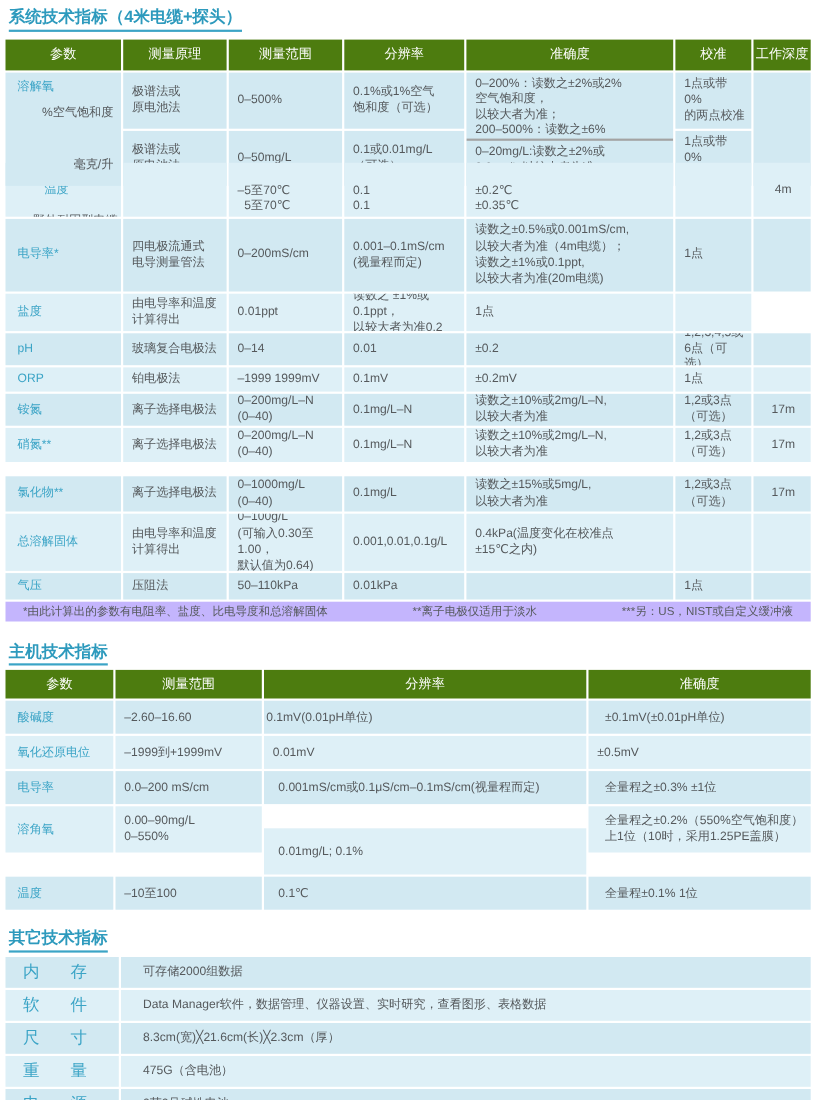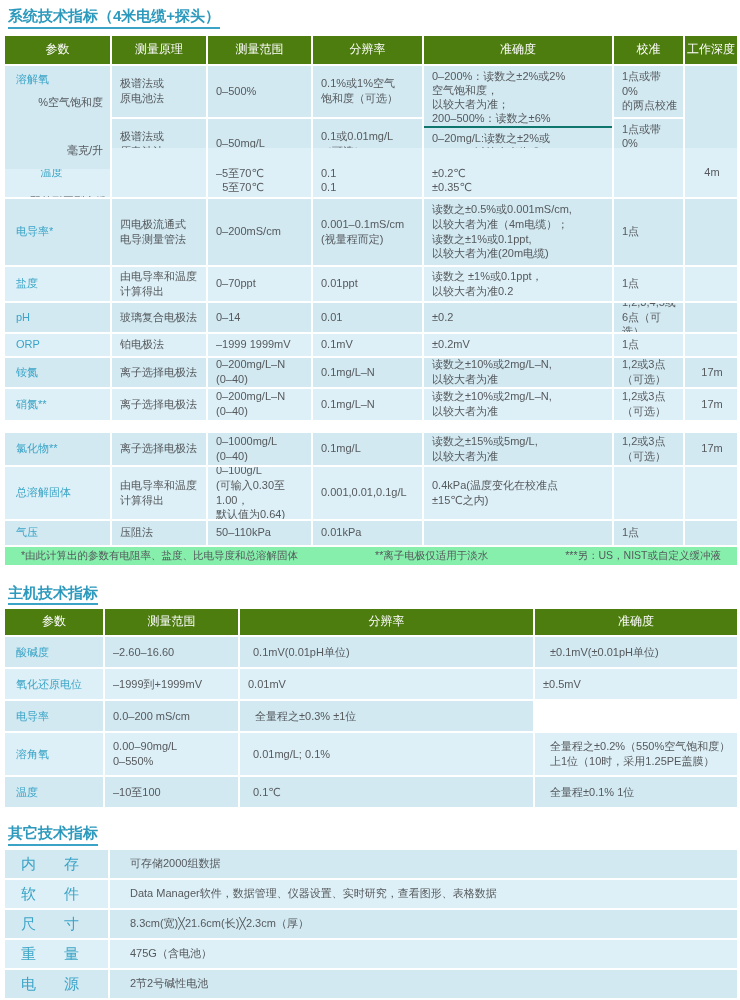"0–200%：读数之±2%或2%" .do-acc-a { border-bottom: 2px solid #0f766e -> 2px solid #a3a3a3 }
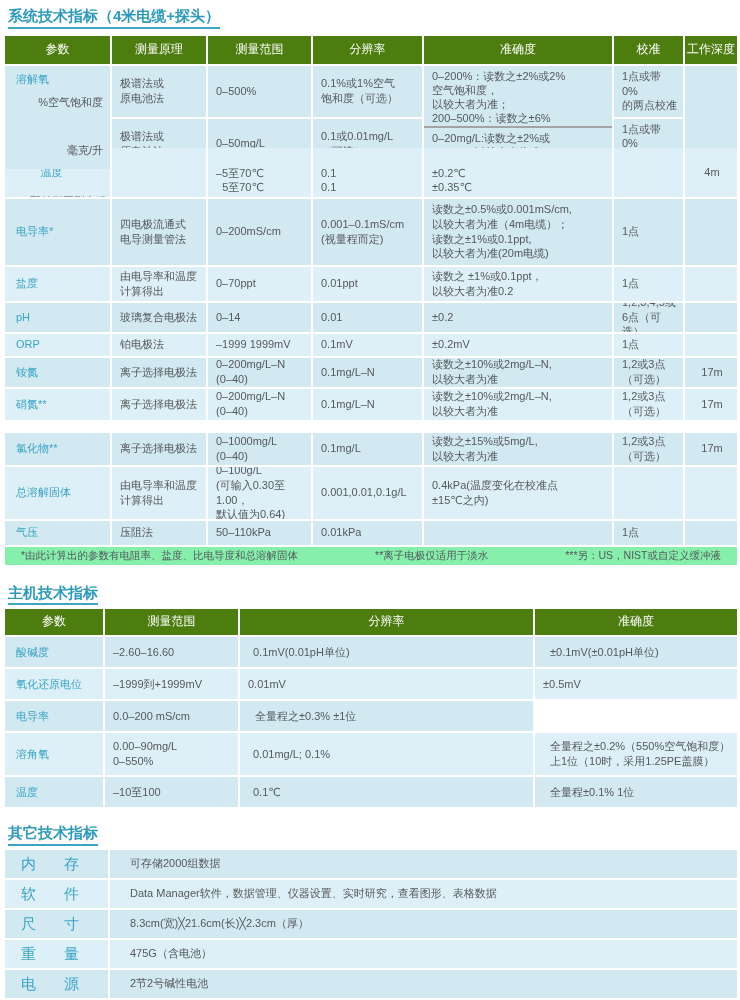"0–70ppt" div.c { html: <div>0–70ppt</div> -> none }
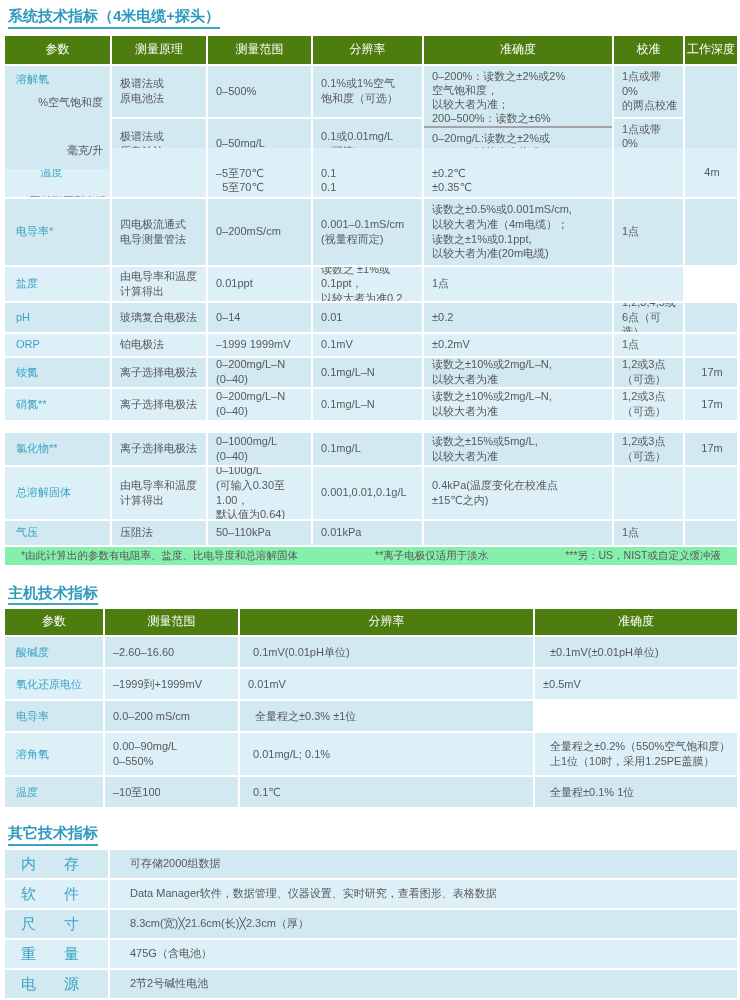"*由此计算出的参数有电阻率、盐度、比电导度和总溶解固体" .footnote { background: #86efac -> #c4b5fd }
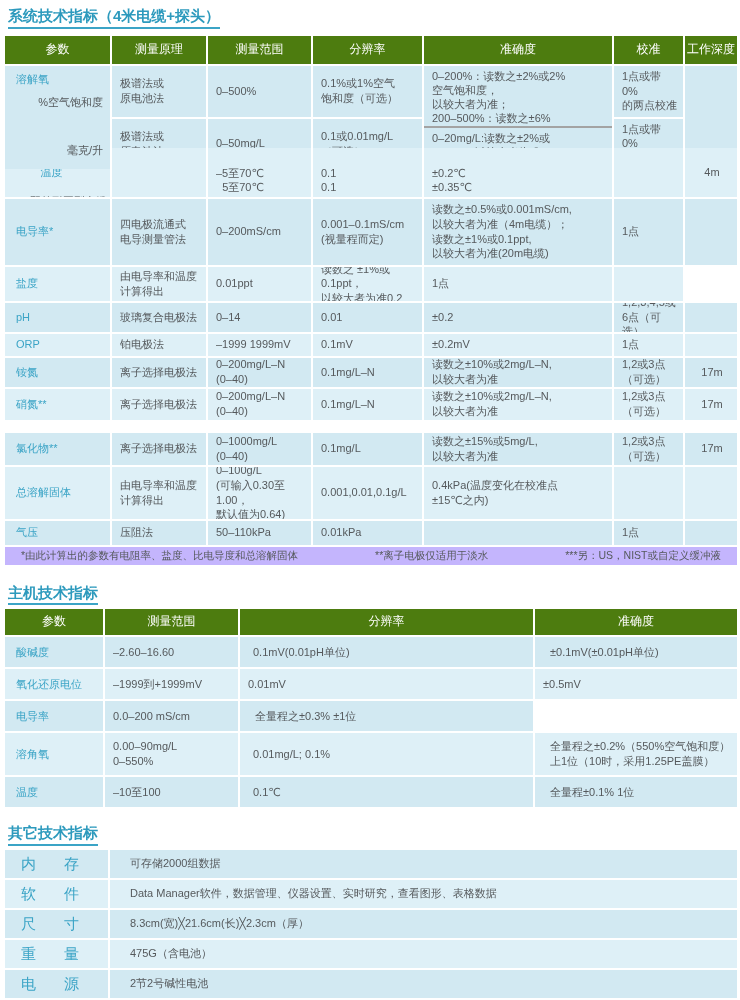"0.1mV(0.01pH单位)" div.c { padding-left: 13px -> 2px }
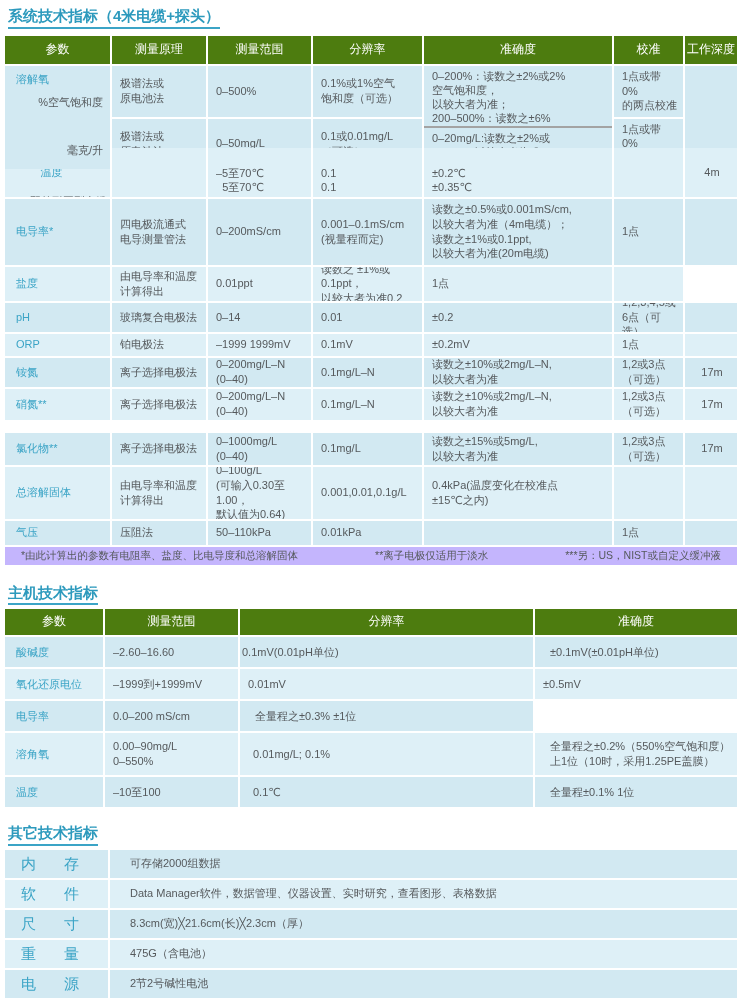"0.001mS/cm或0.1μS/cm–0.1mS/cm(视量程而定)" div.c { html: none -> <div>0.001mS/cm或0.1μS/cm–0.1mS/cm(视量程而定)</div> }
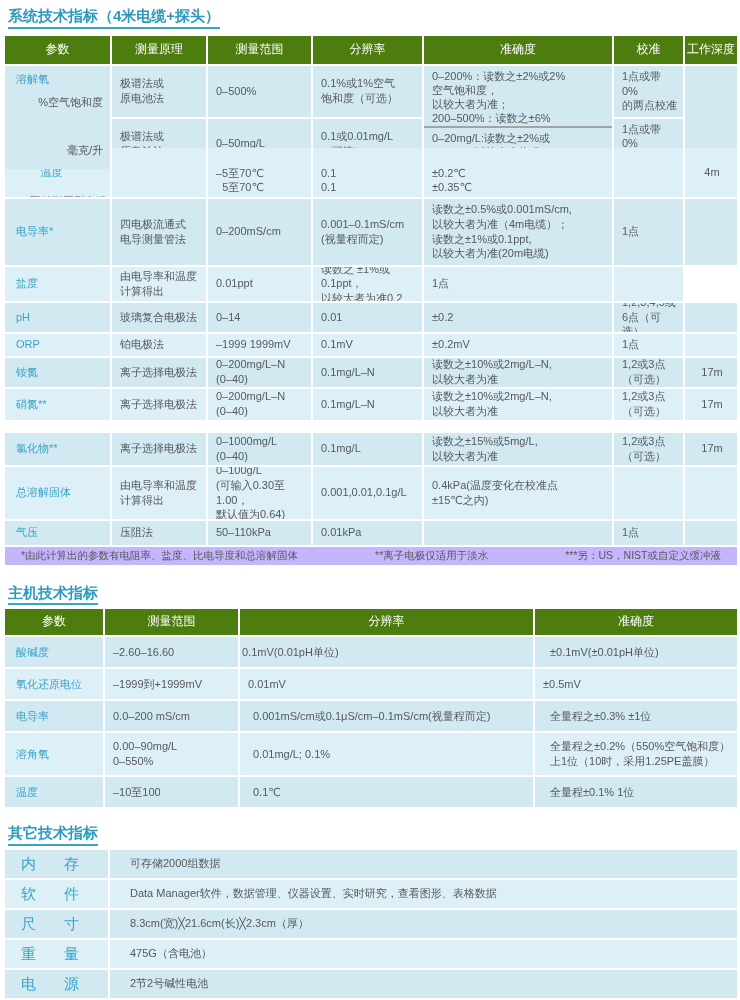"0.01mg/L; 0.1%" div.c { margin-top: none -> 20px }
